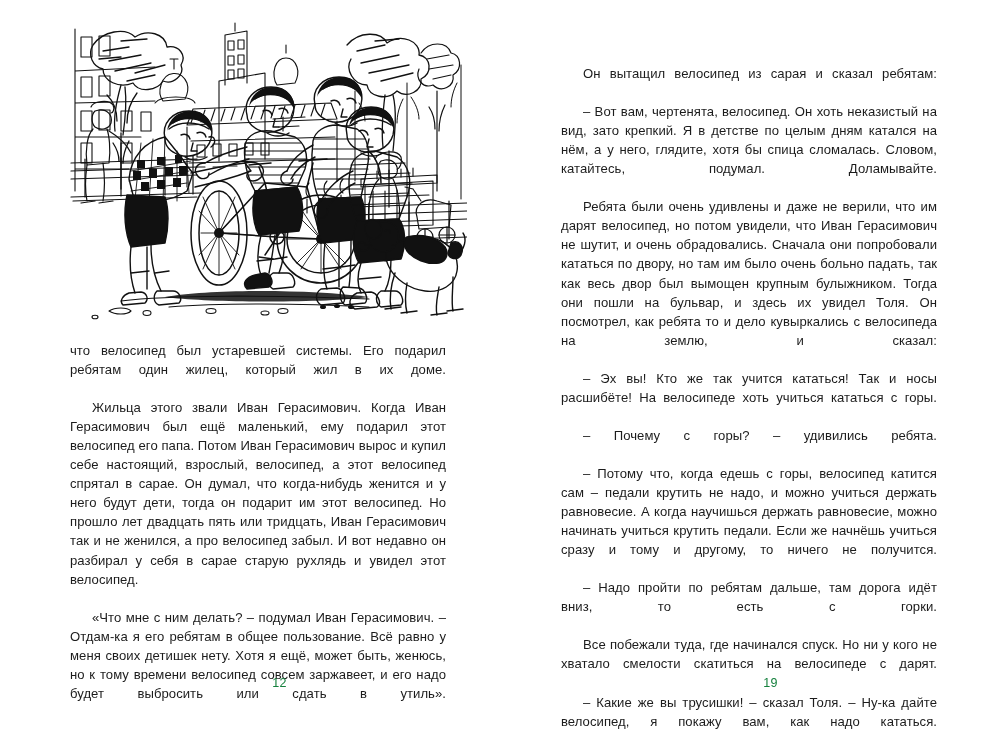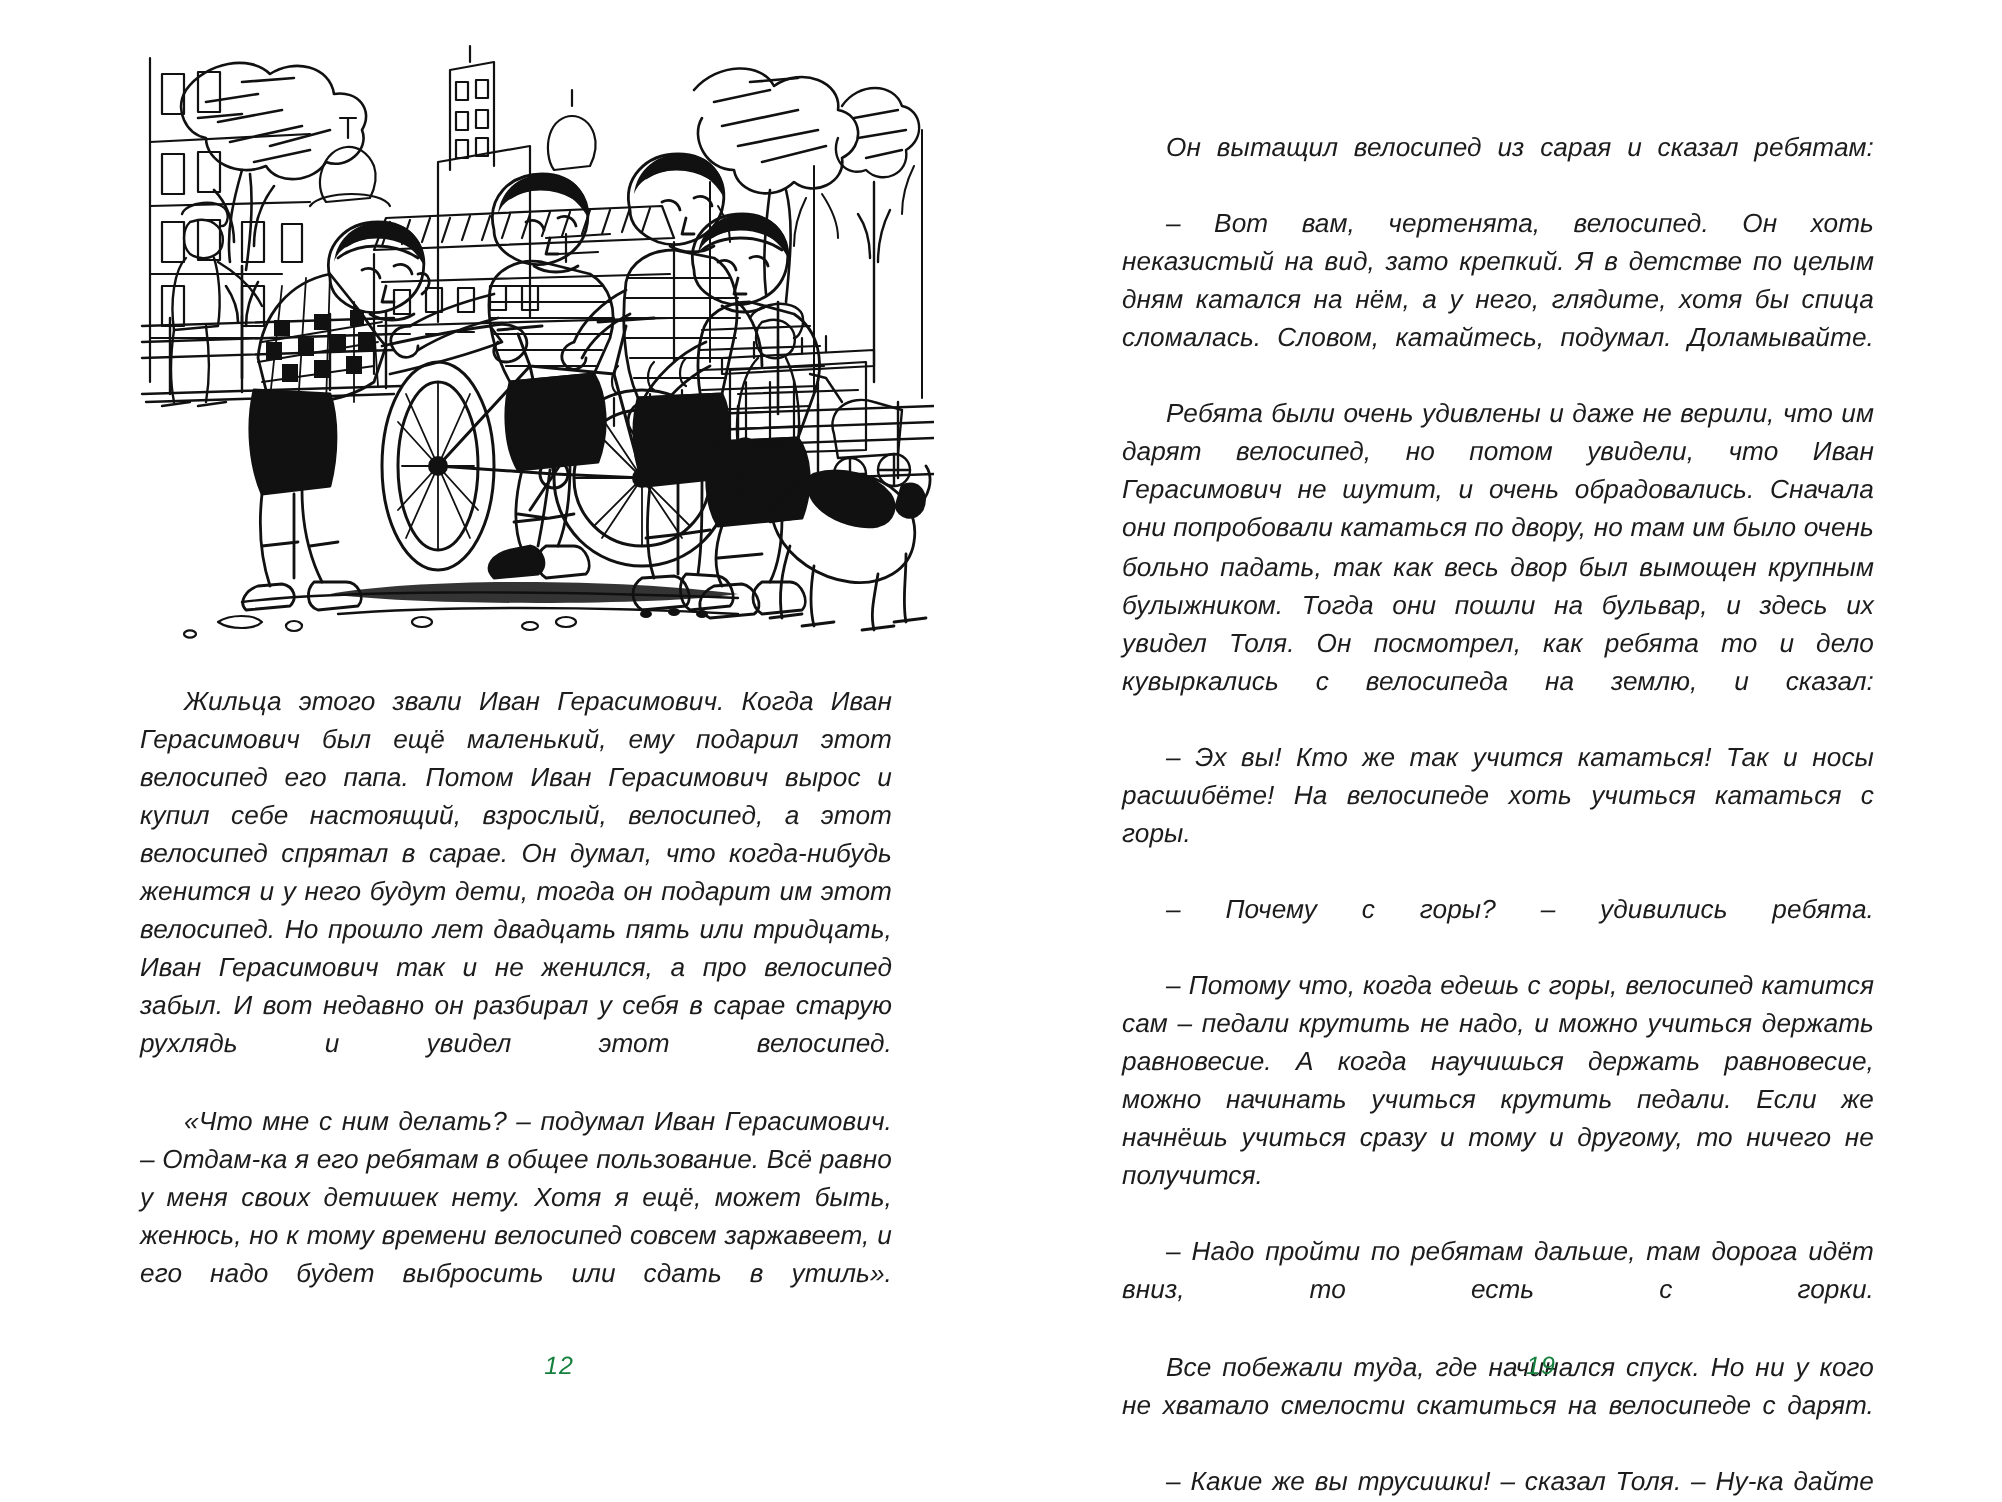"Он вытащил велосипед из сарая" .page { font-style: italic -> none }
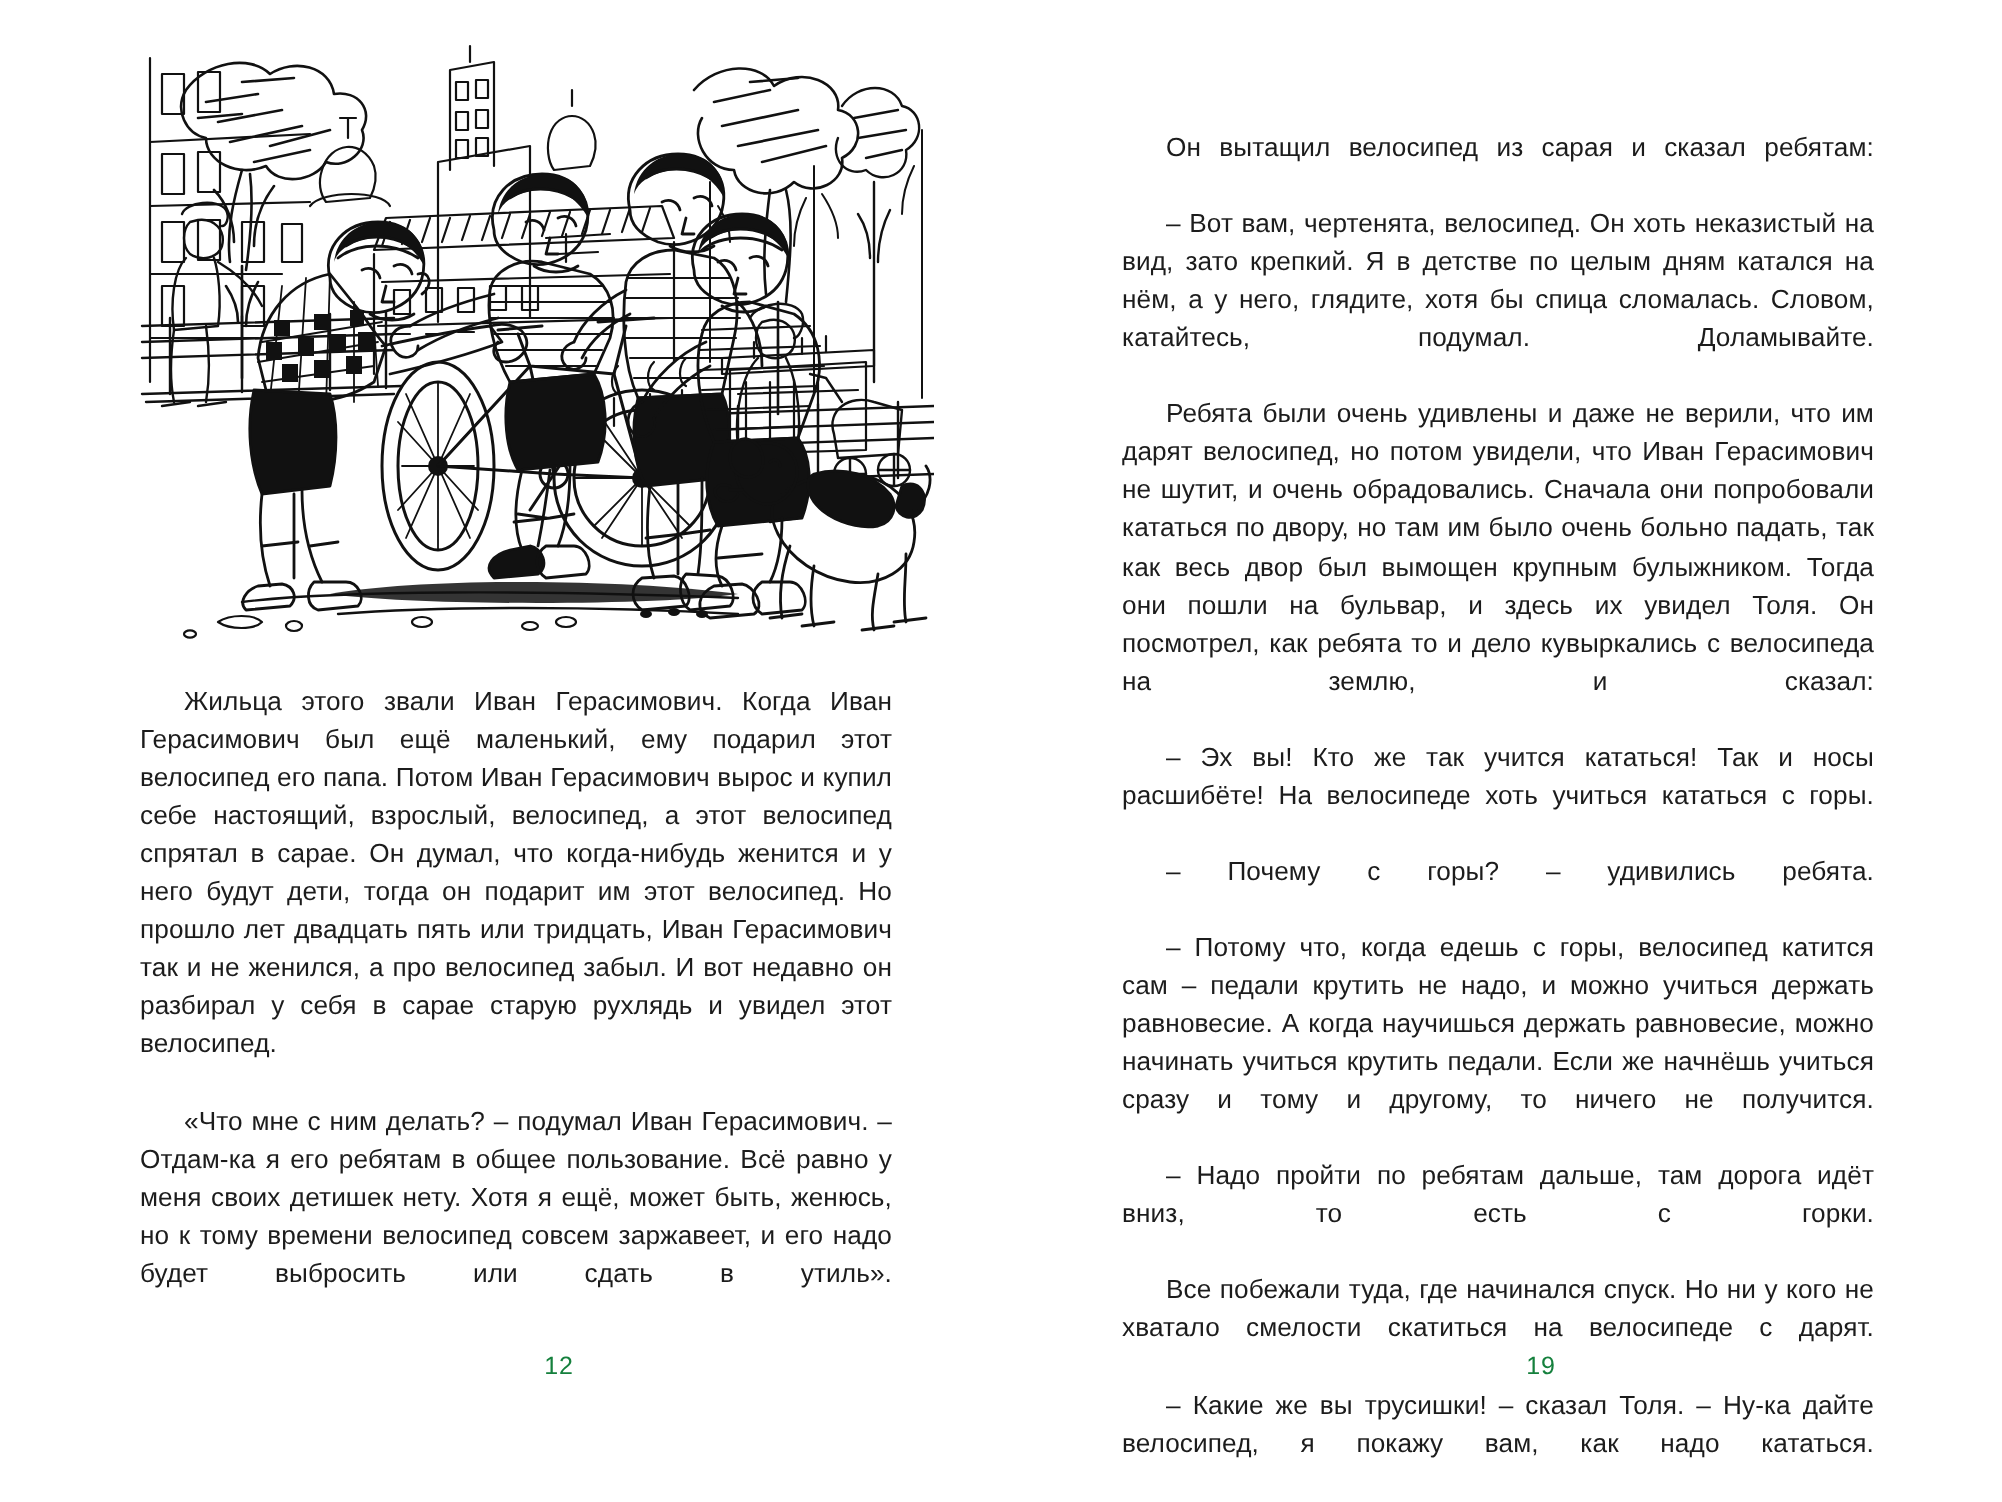"что велосипед был устаревшей системы." p.no-indent { html: none -> <p>что велосипед был устаревшей системы. Его подарил ребятам один жилец, который жил в их доме.</p> }
